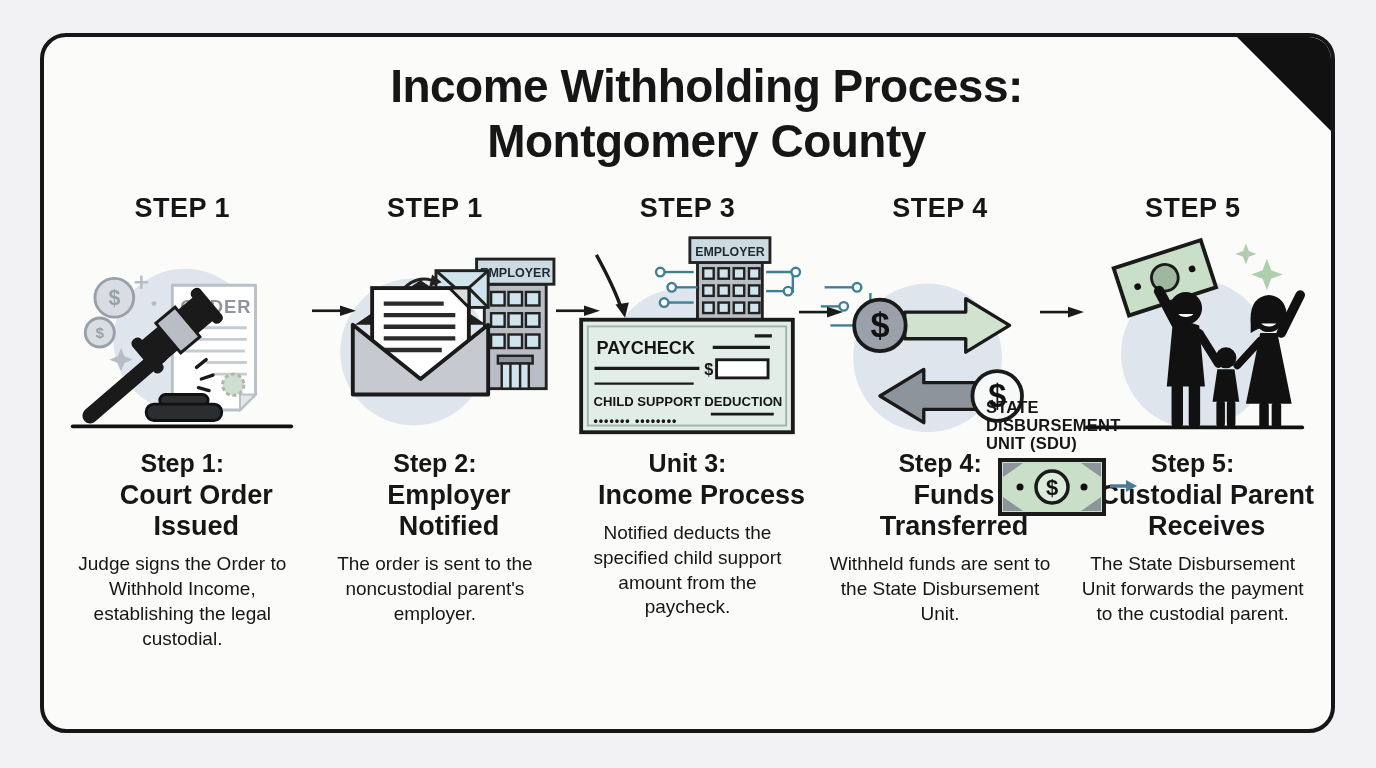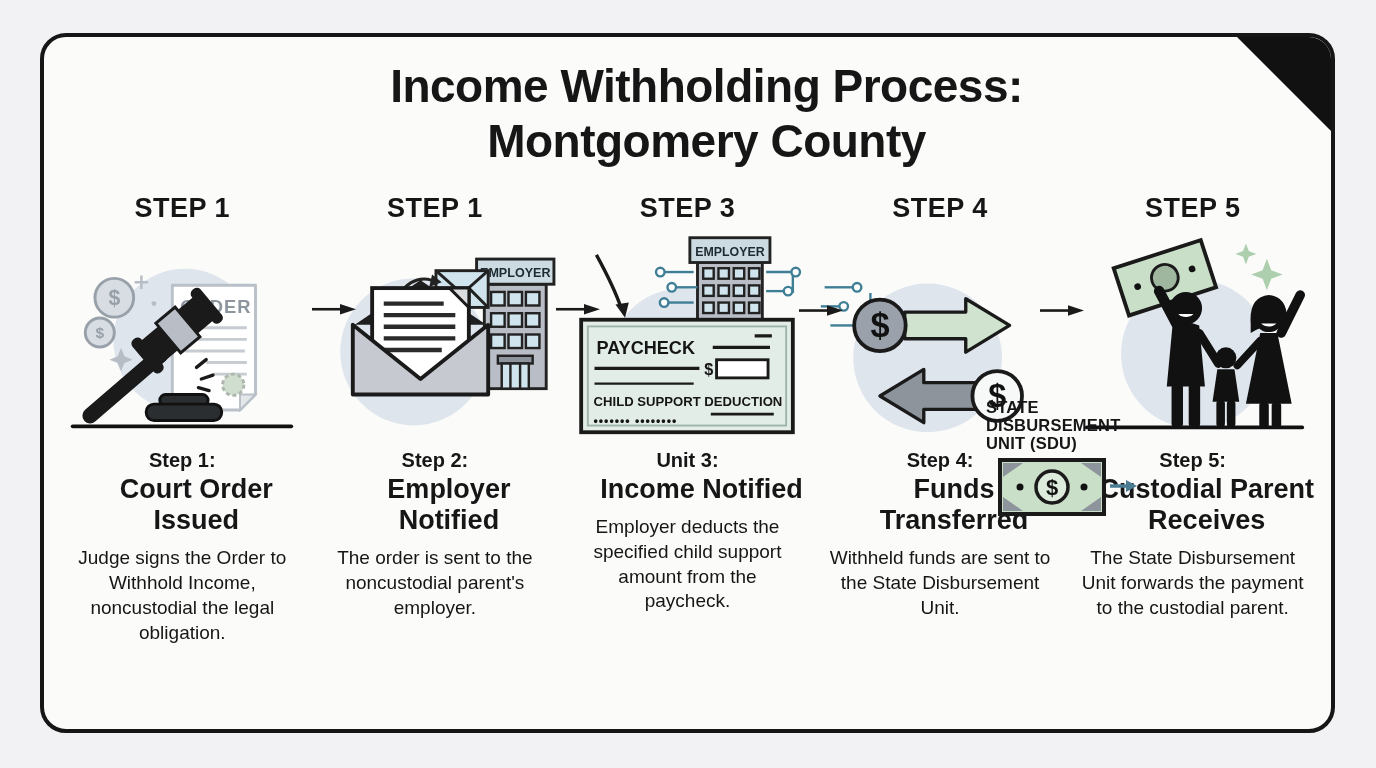"Step 1:" .step-label { font-size: 20px -> 25px }
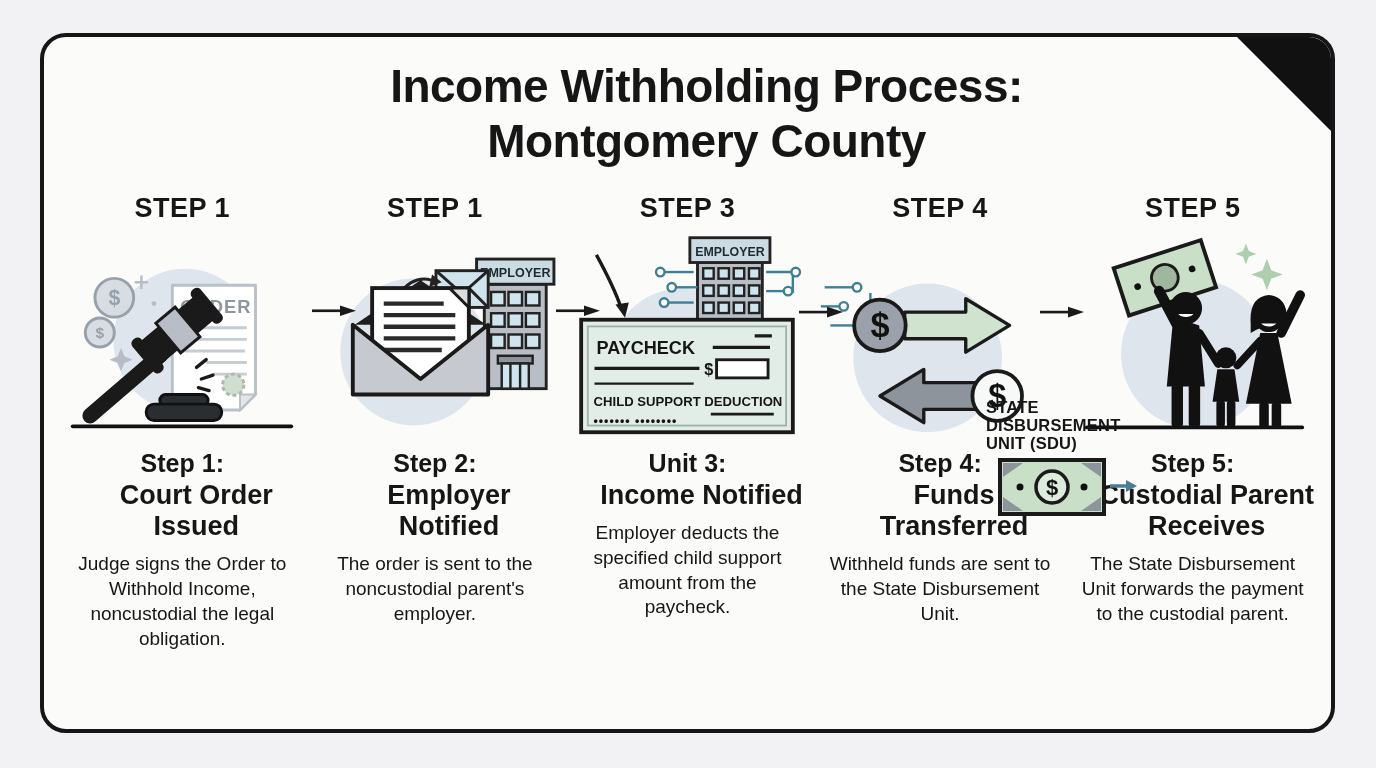"Income Notified" div.step-name { text: Notified -> Process }
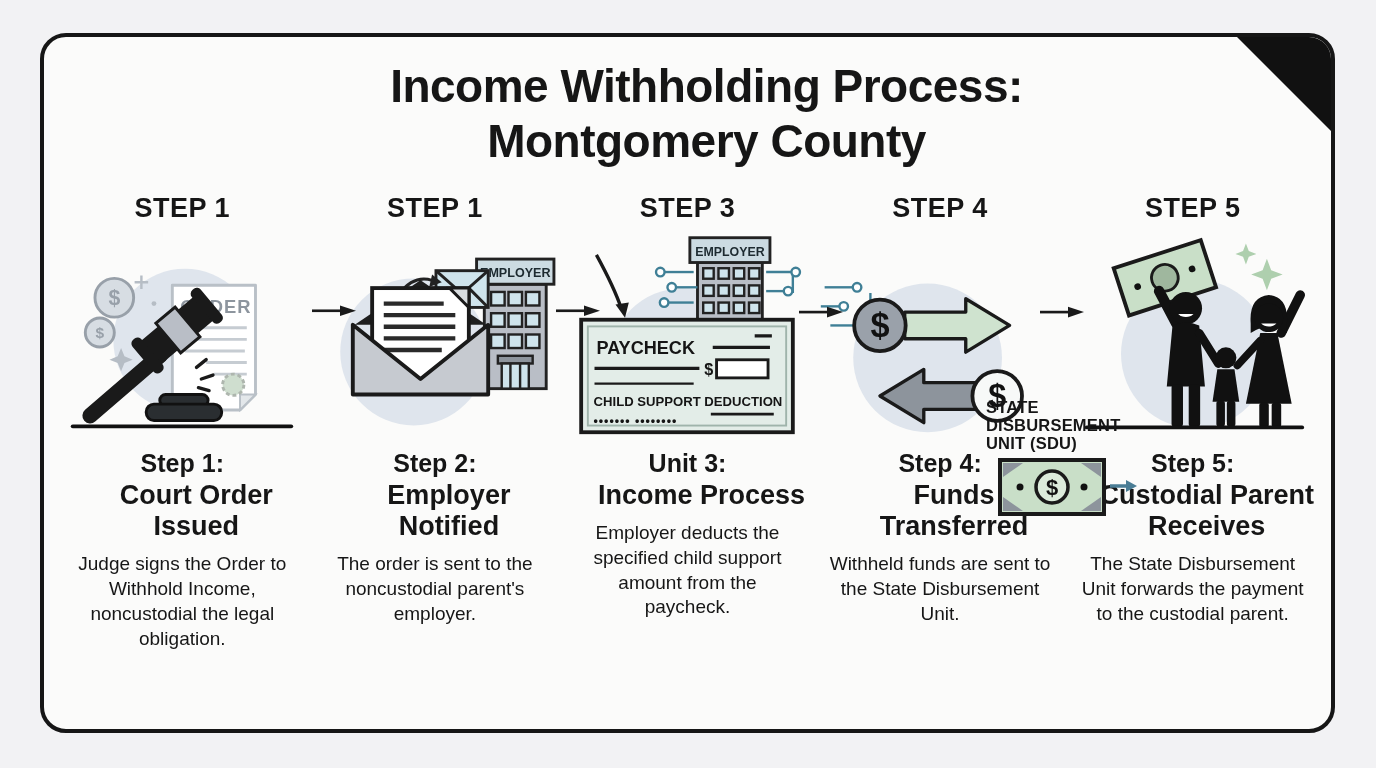"Employer deducts the specified child" div.step-desc { text: Employer -> Notified }
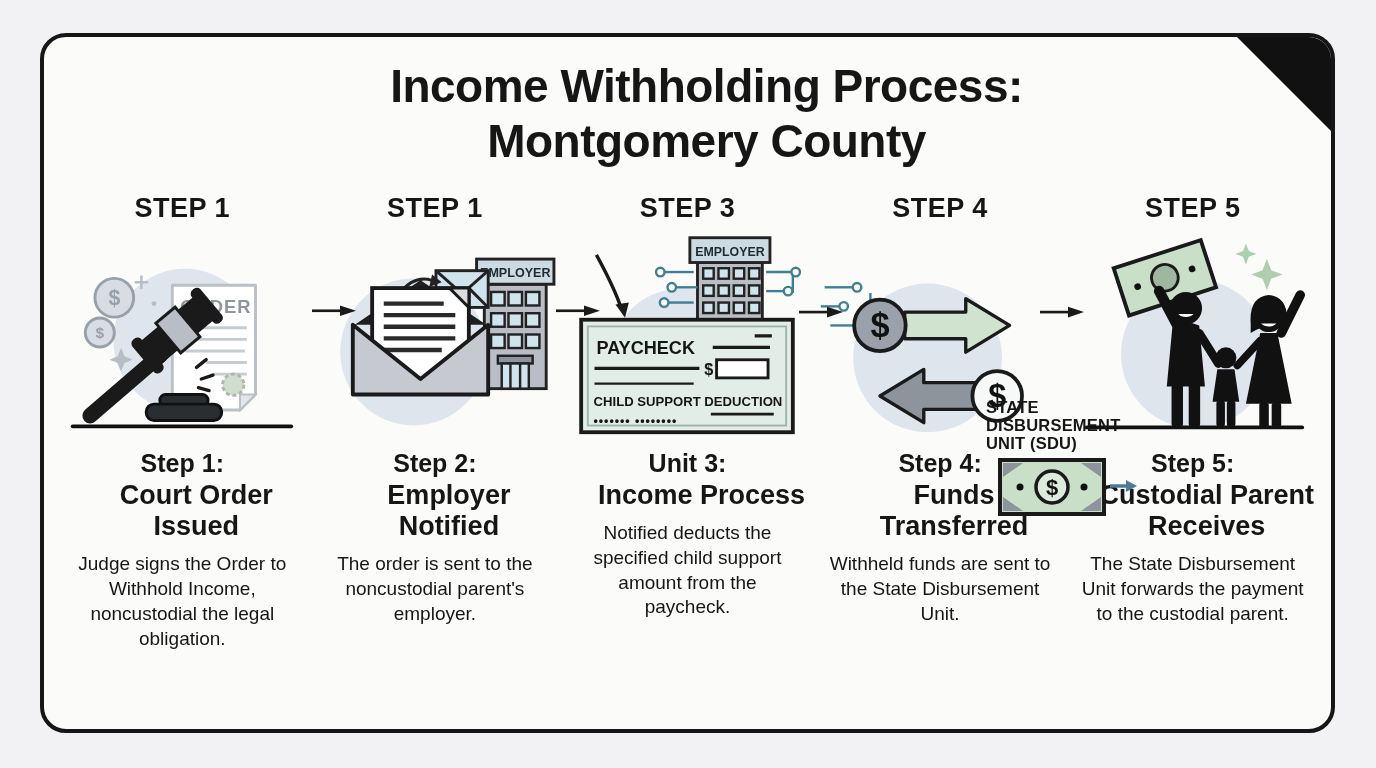"Judge signs the Order to" div.step-desc { text: noncustodial the legal obligation -> establishing the legal custodial }
